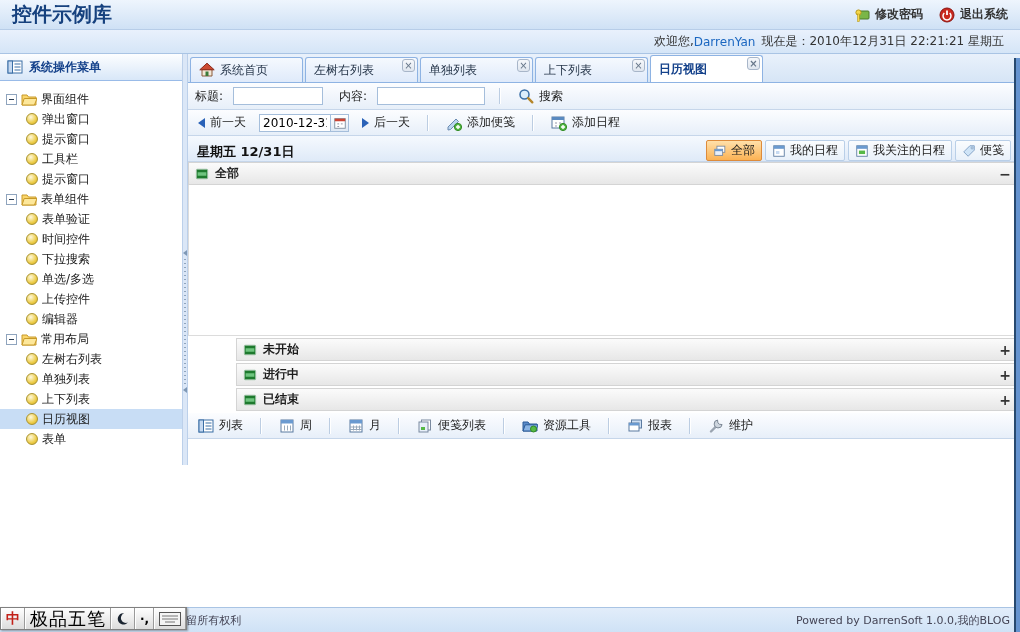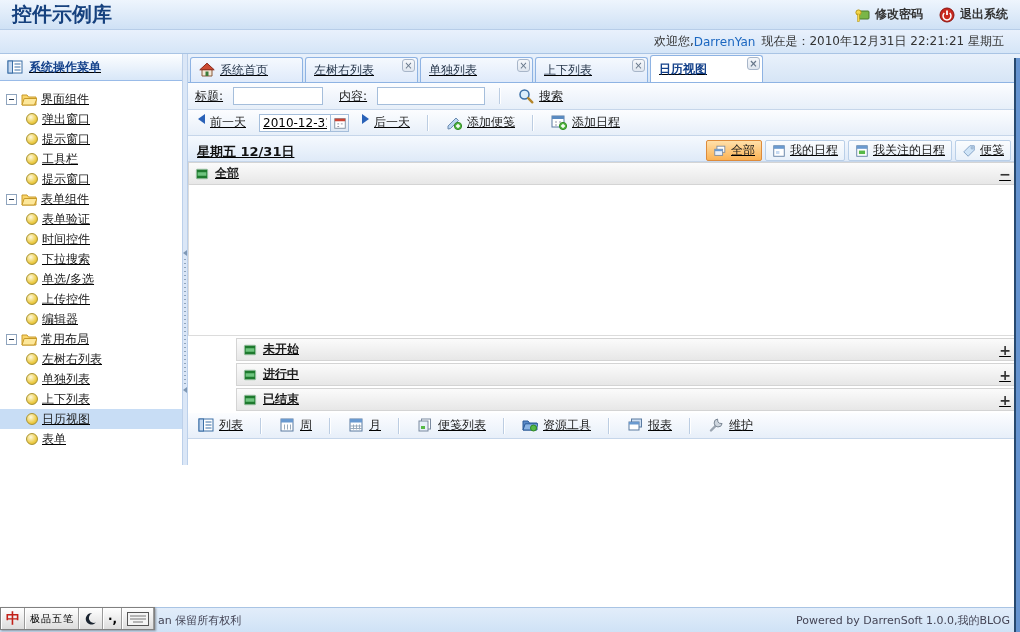"系统操作菜单" .body { text-decoration: underline -> none }
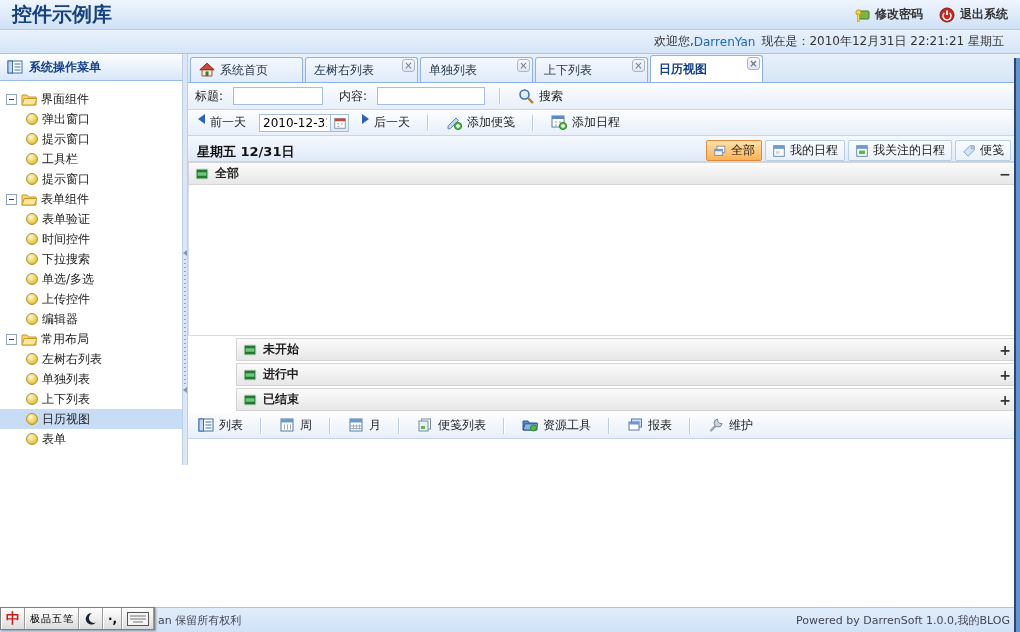"搜索" .tbtn { align-items: flex-start -> center }
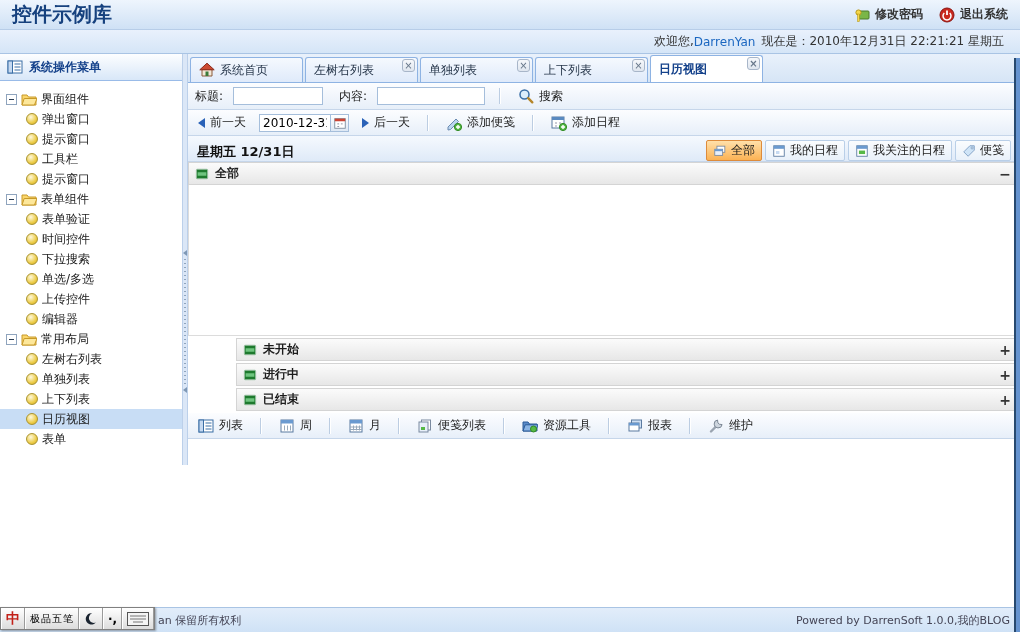"极品五笔" .ime-name { font-size: 10px -> 18px }
